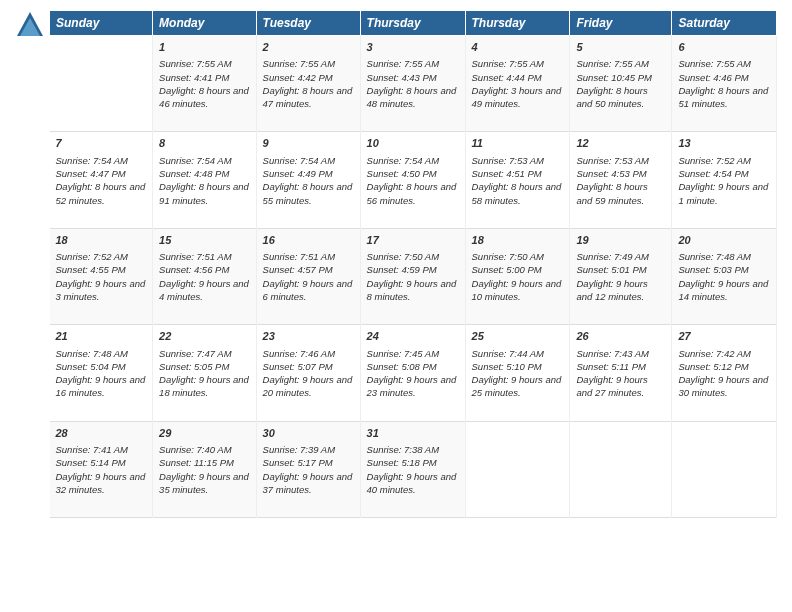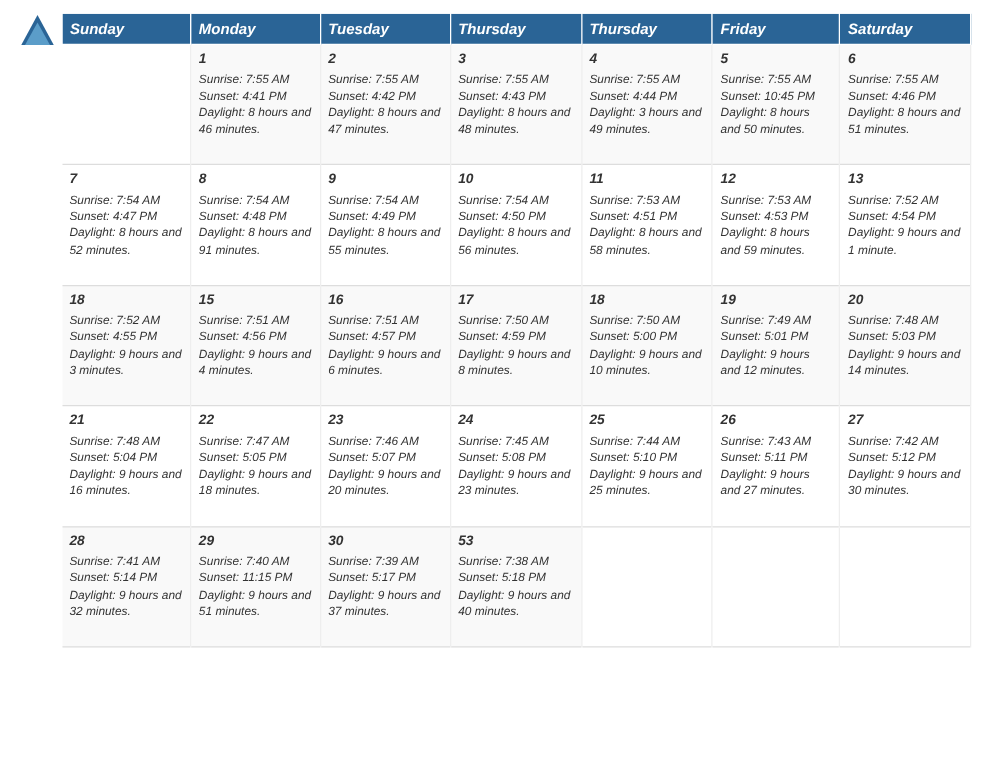"53" span.day-num { text: 53 -> 31 }
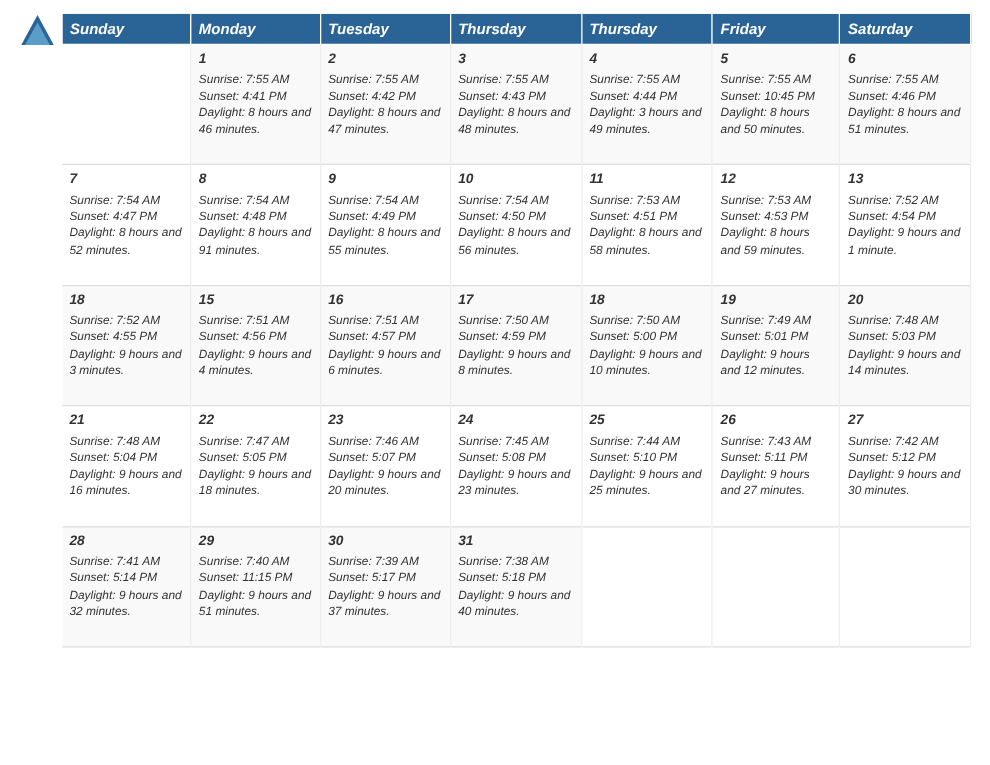"Daylight: 9 hours and 51" span { text: 51 -> 35 }
